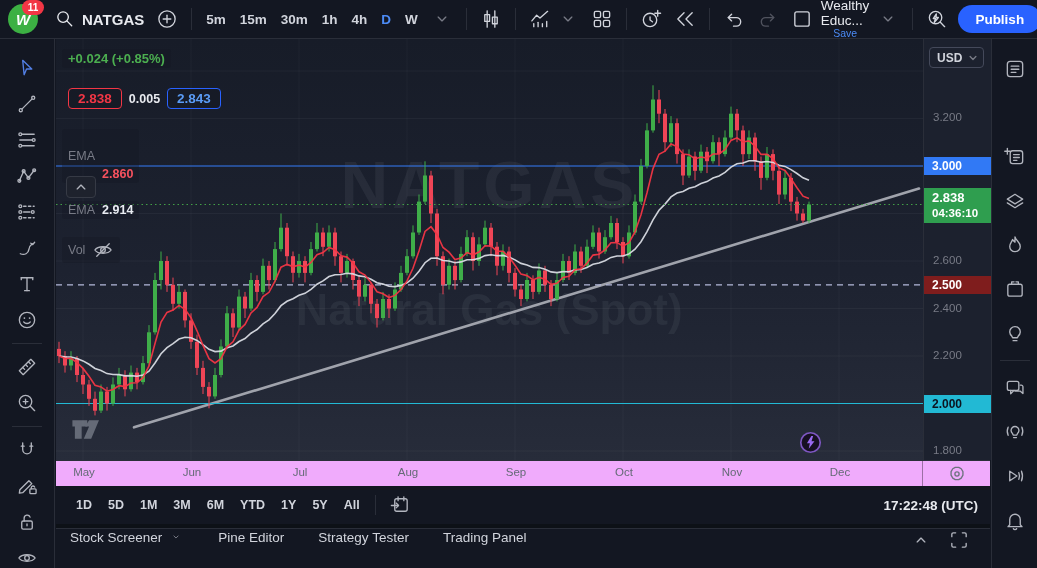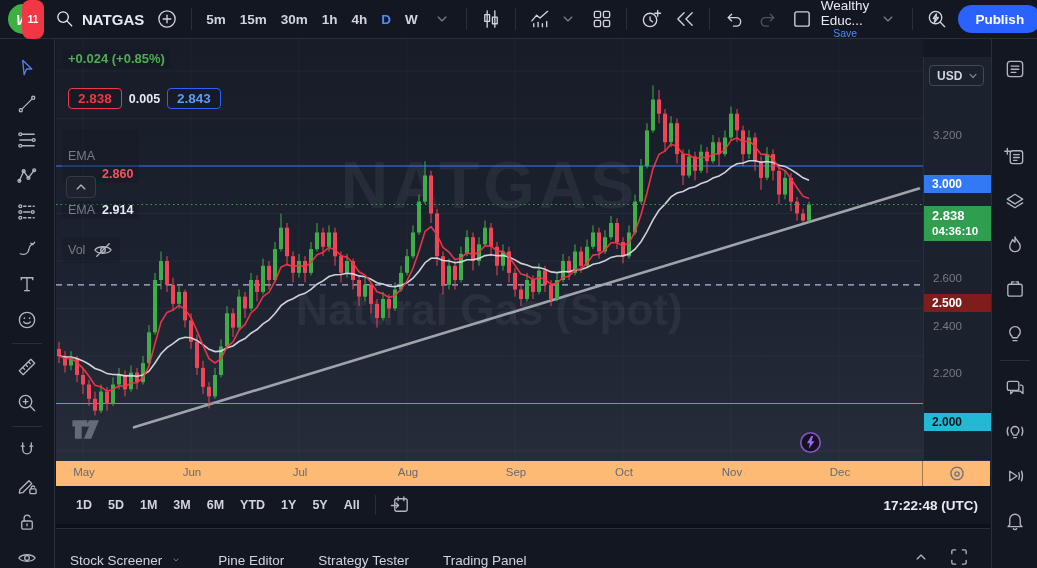"11" #avatar .badge { padding: 12px 3px -> 0 3px }
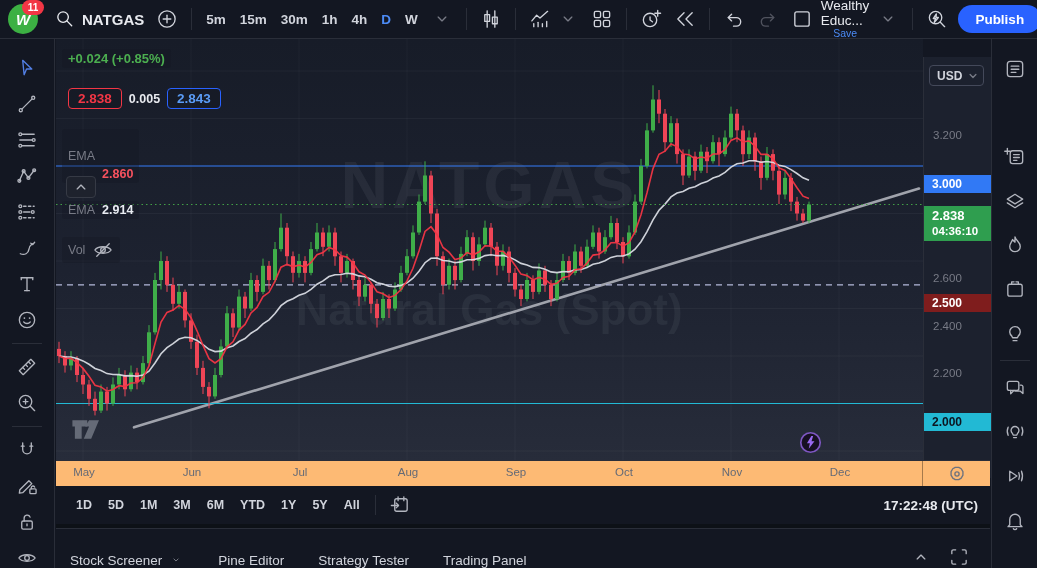"USD" #scale { top: 18px -> 0 }
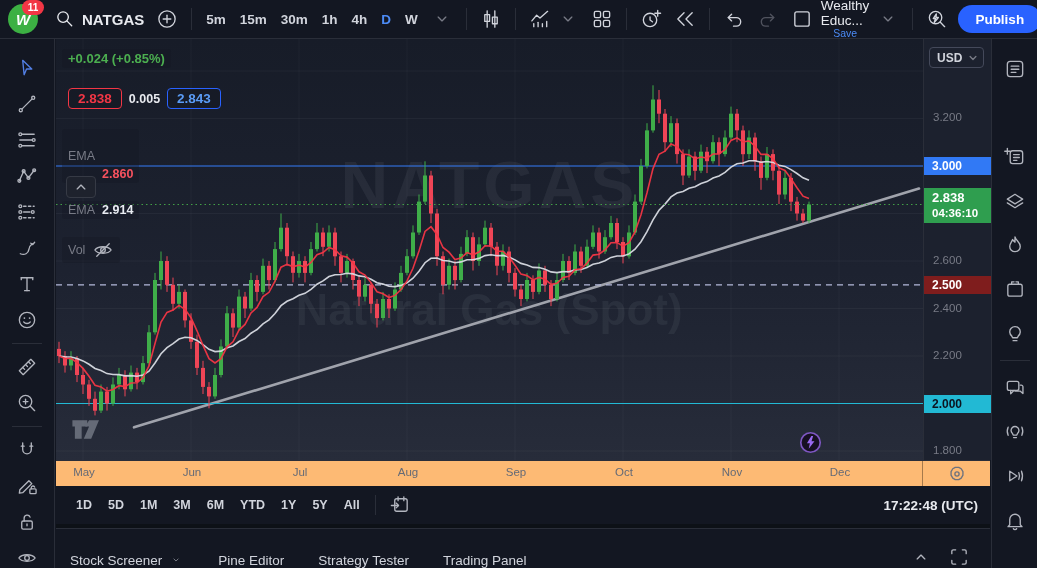"May" #time-axis { background: #fdba74 -> #f0abfc }
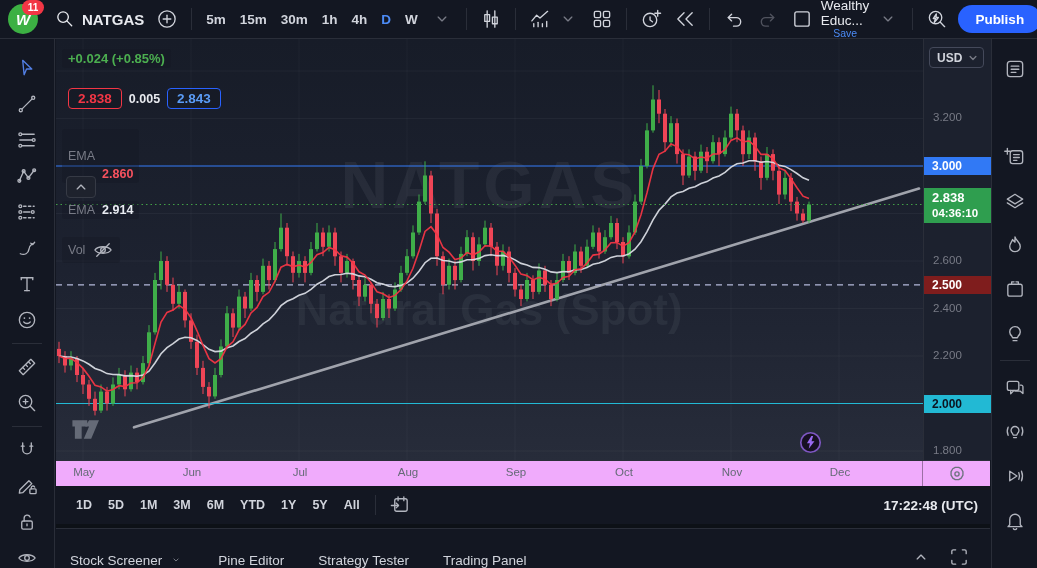"Stock Screener" #footer { align-items: flex-end -> flex-start }
